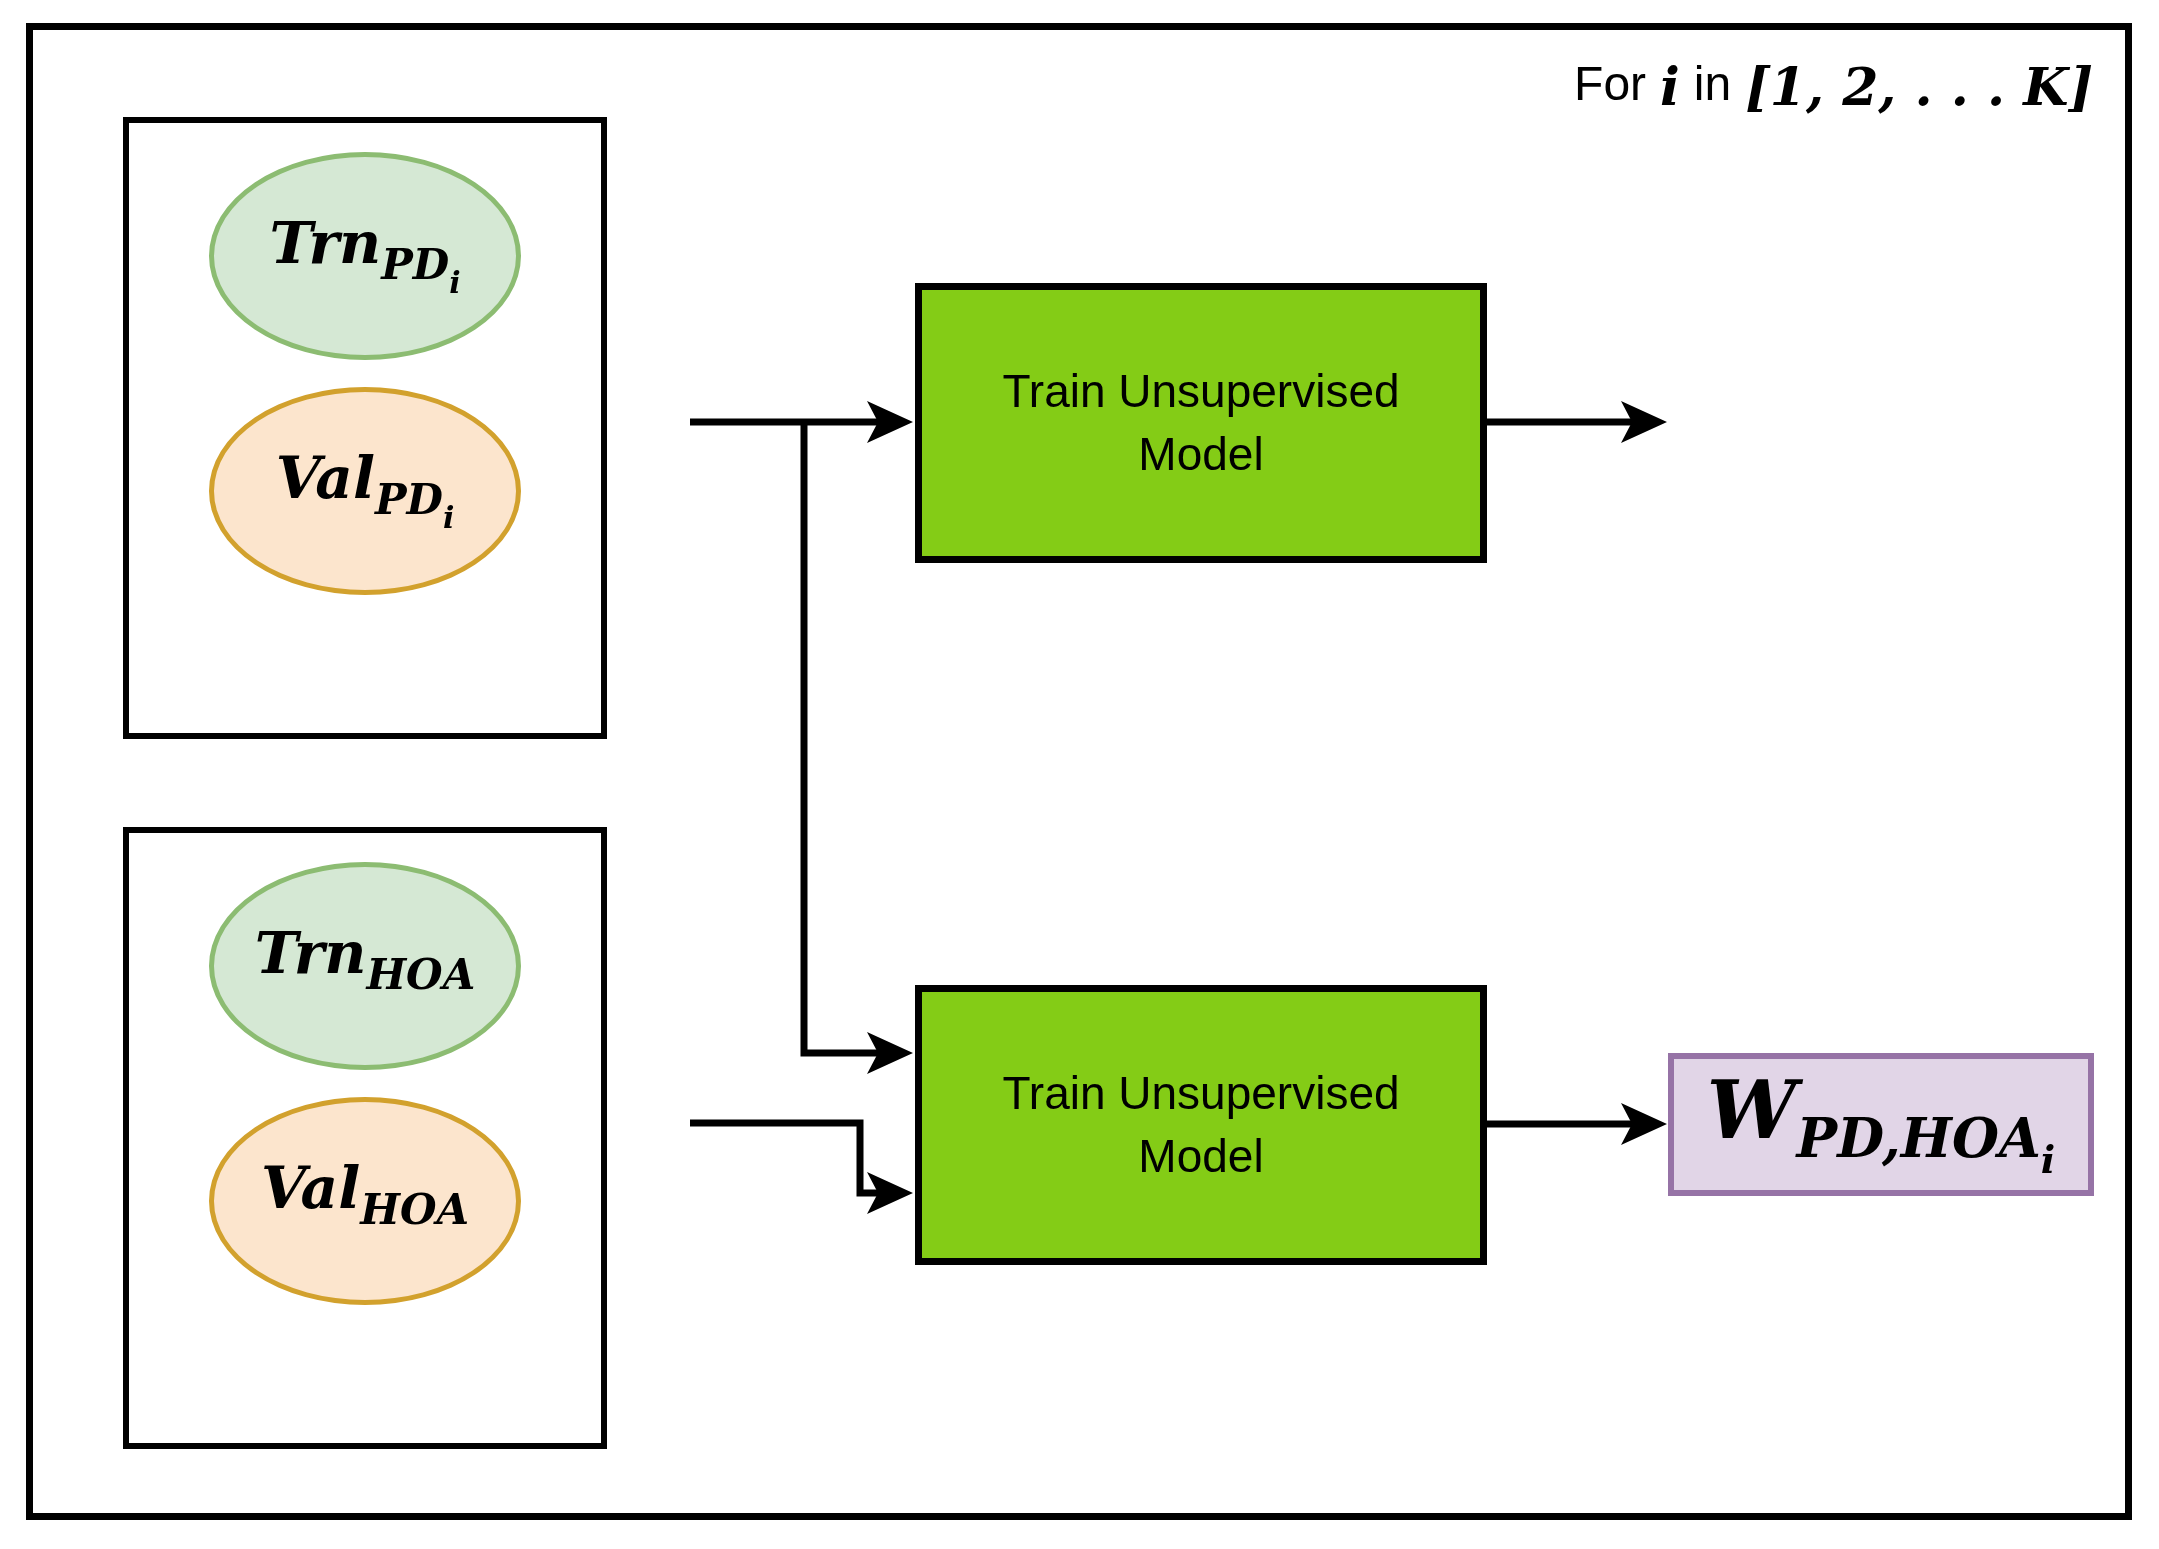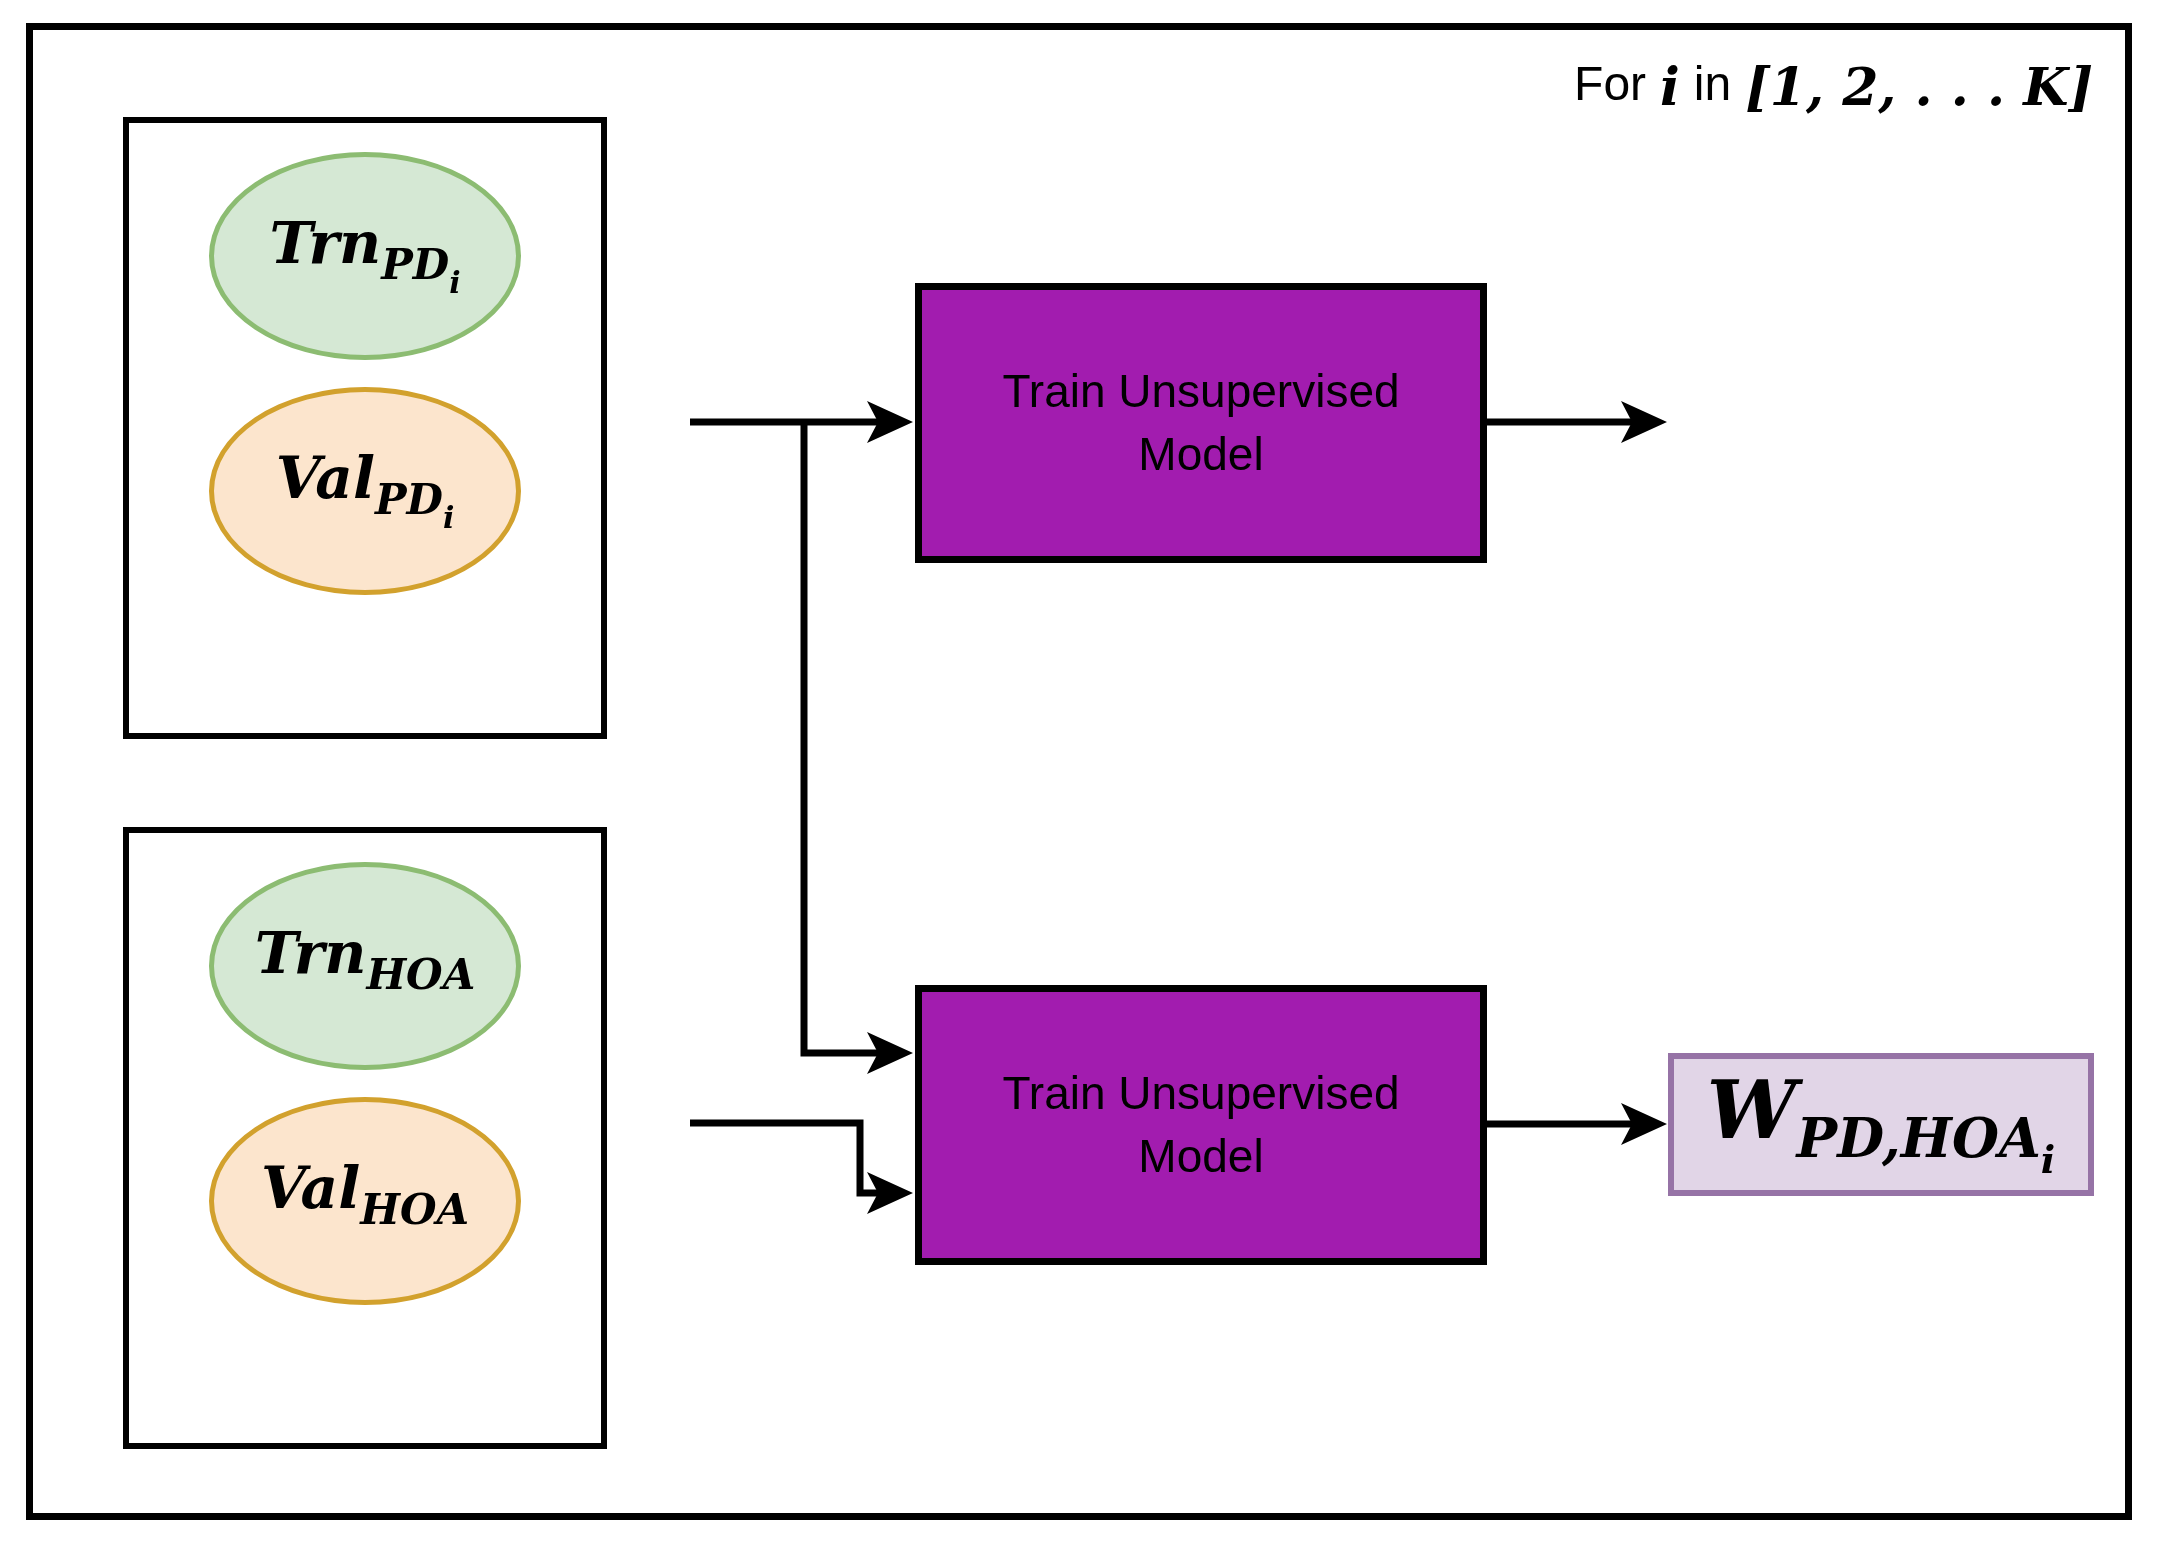"Train Unsupervised" .process-box { background: #a21caf -> #84cc16 }
